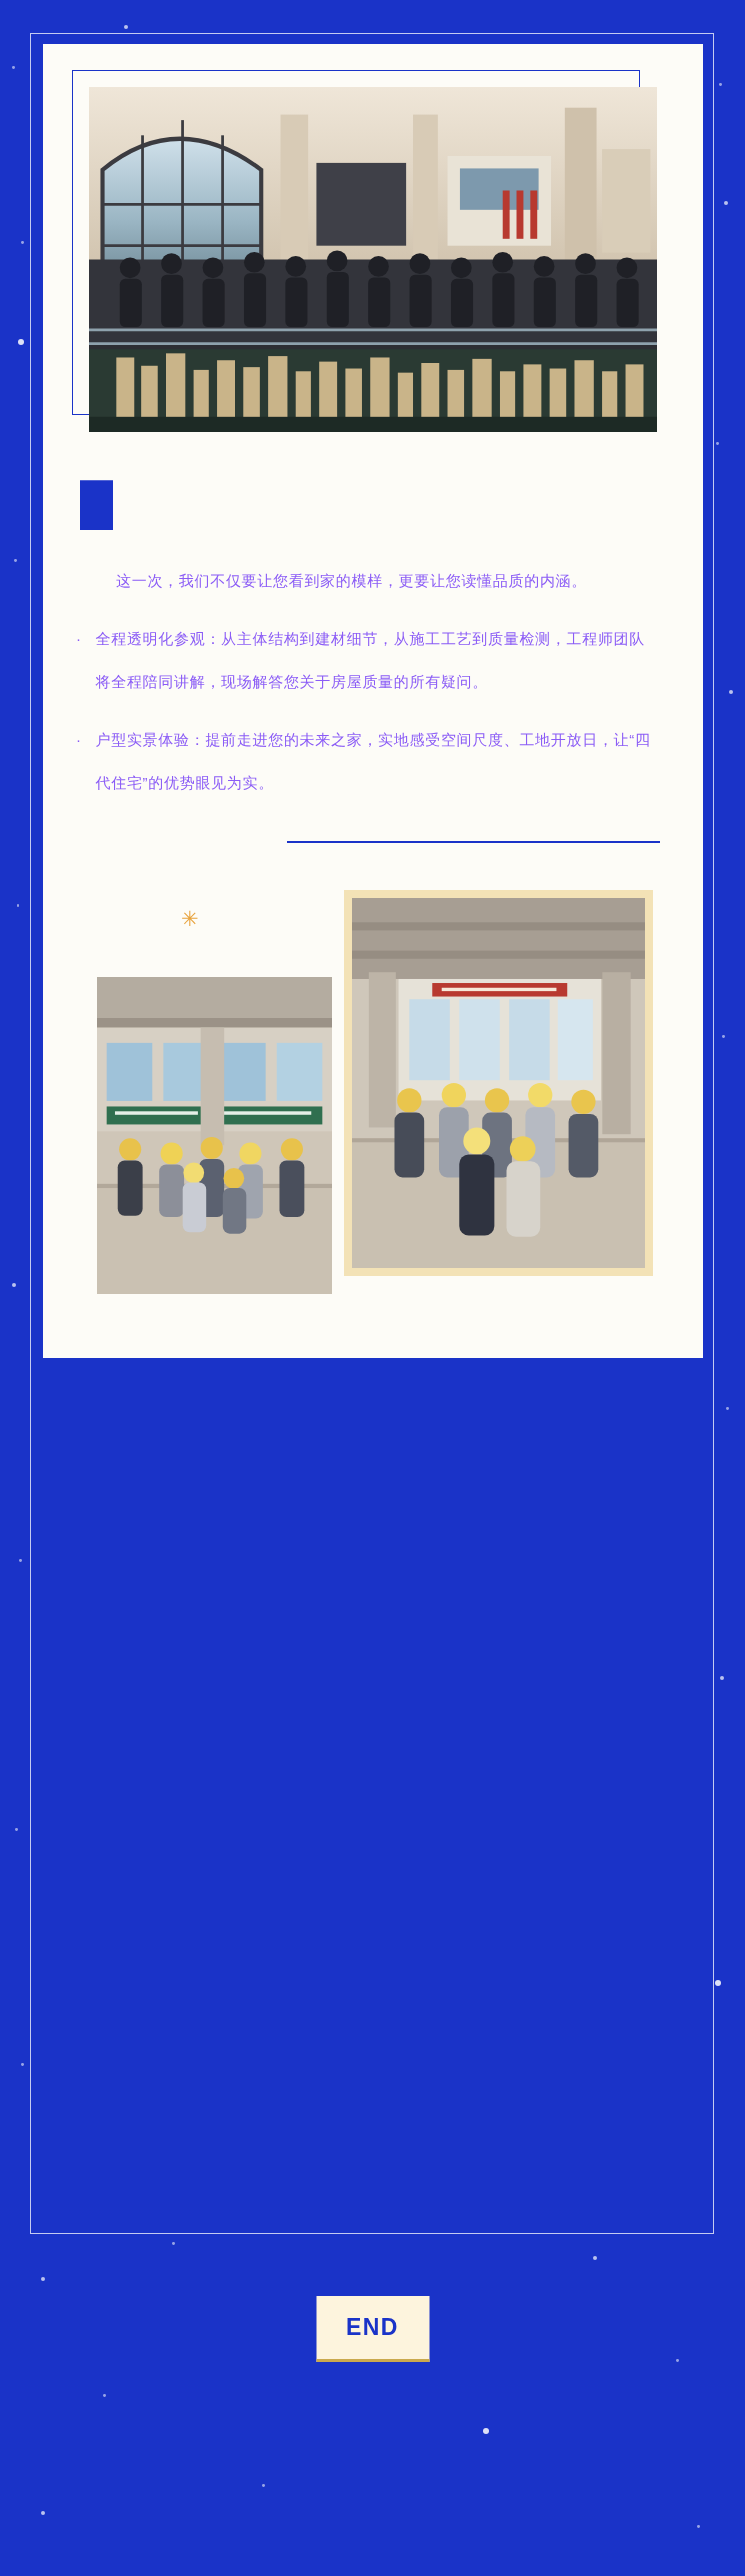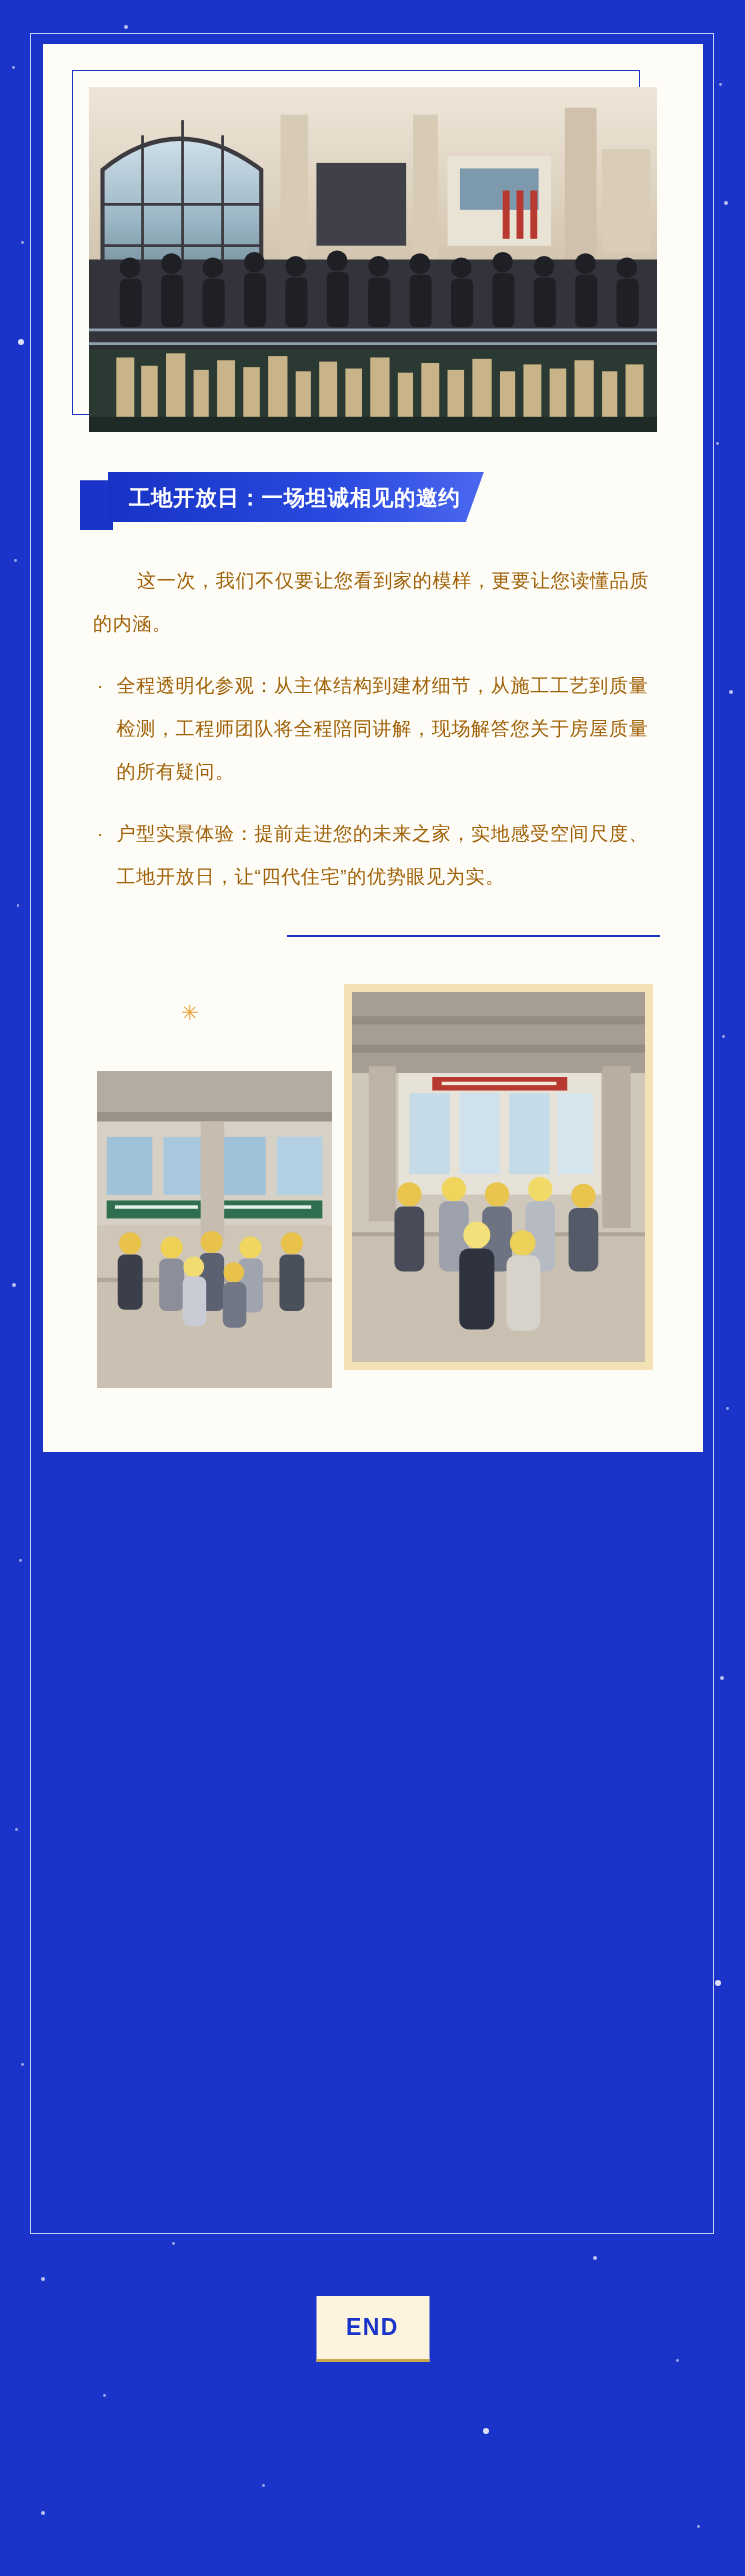"工地开放日：一场坦诚相见的邀约" div.ribbon { html: <div>工地开放日：一场坦诚相见的邀约</div> -> none }
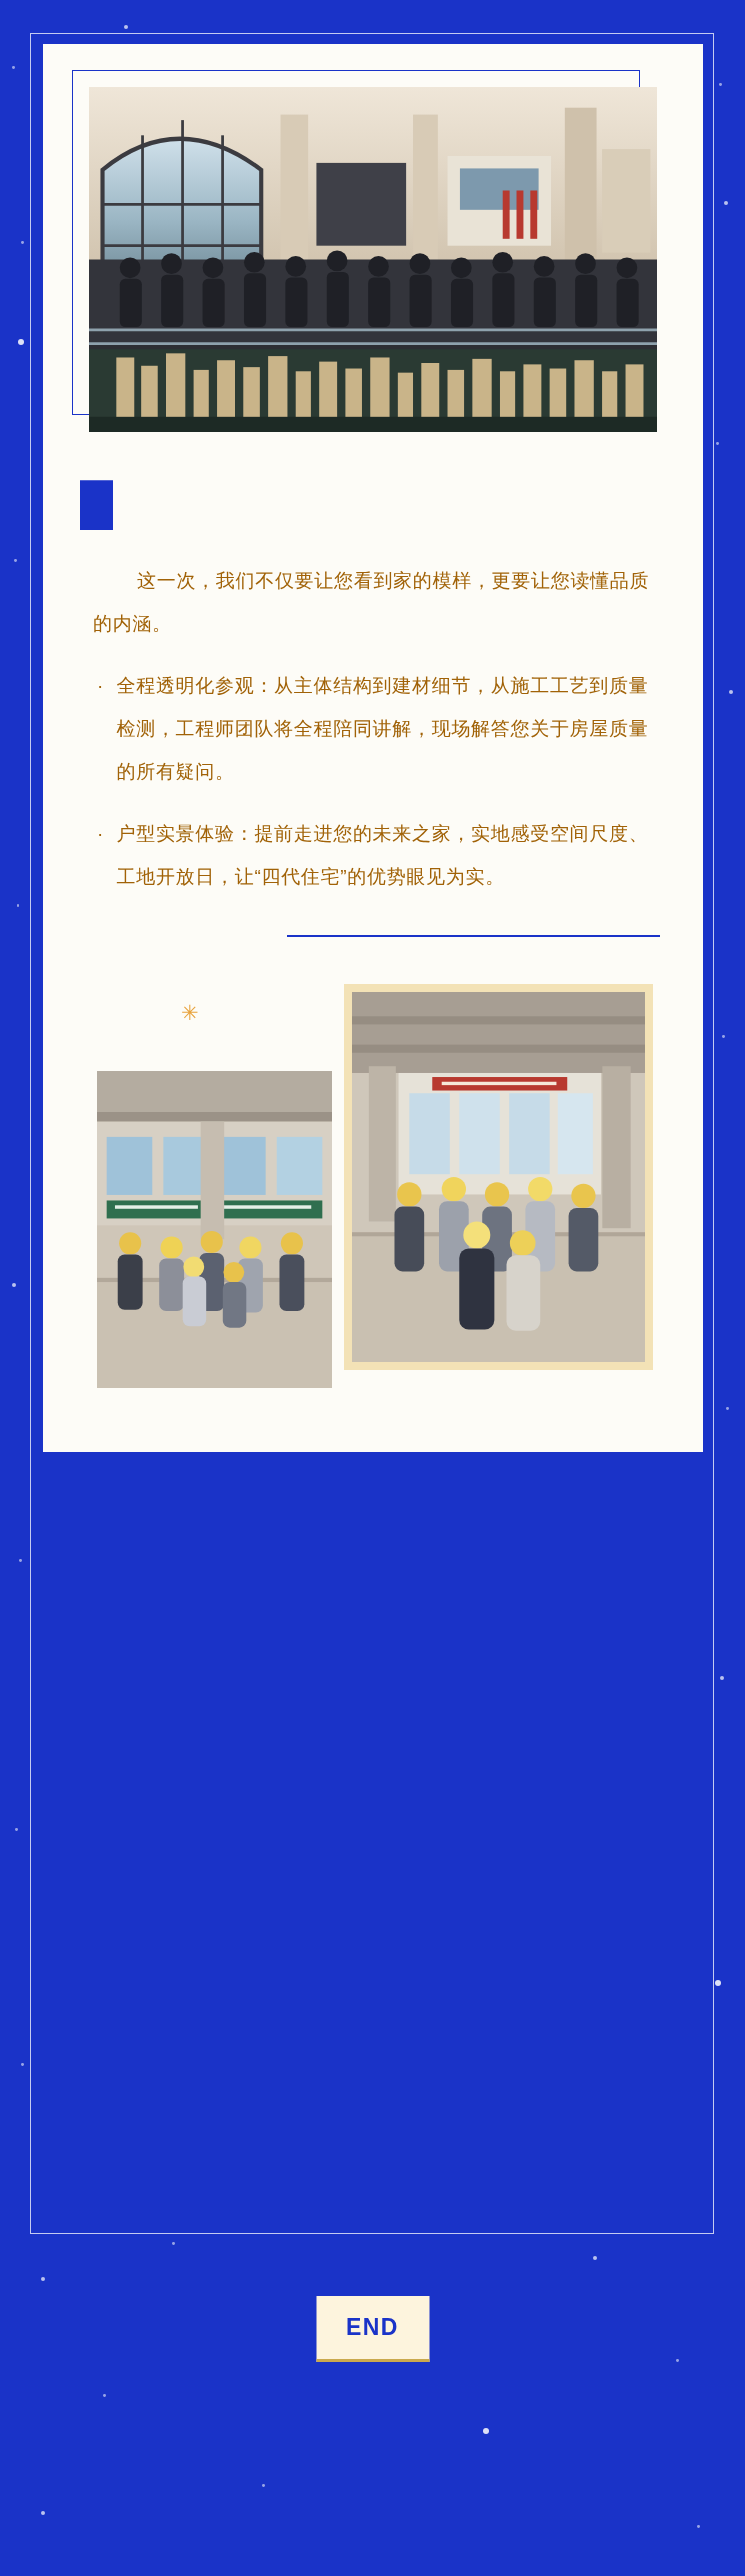"这一次，我们不仅要让您看到家的模样，更要让您读懂品质的内涵。" .body-text { color: #a16207 -> #8b5cf6; font-size: 19px -> 15px; margin: 28px 43px 0 50px -> 28px 43px 0 29px }
